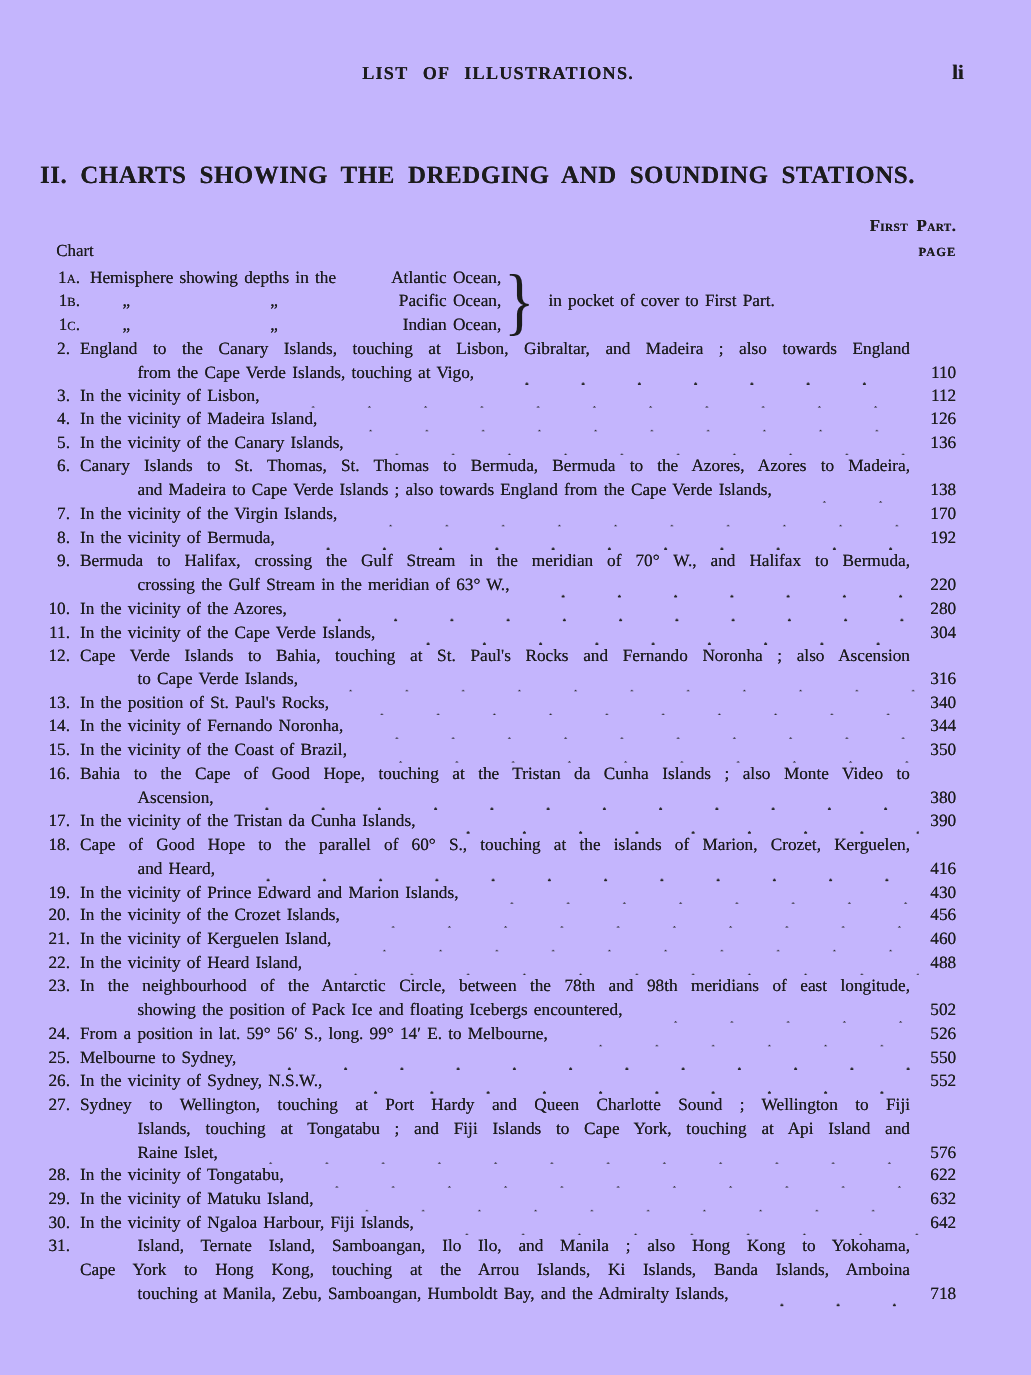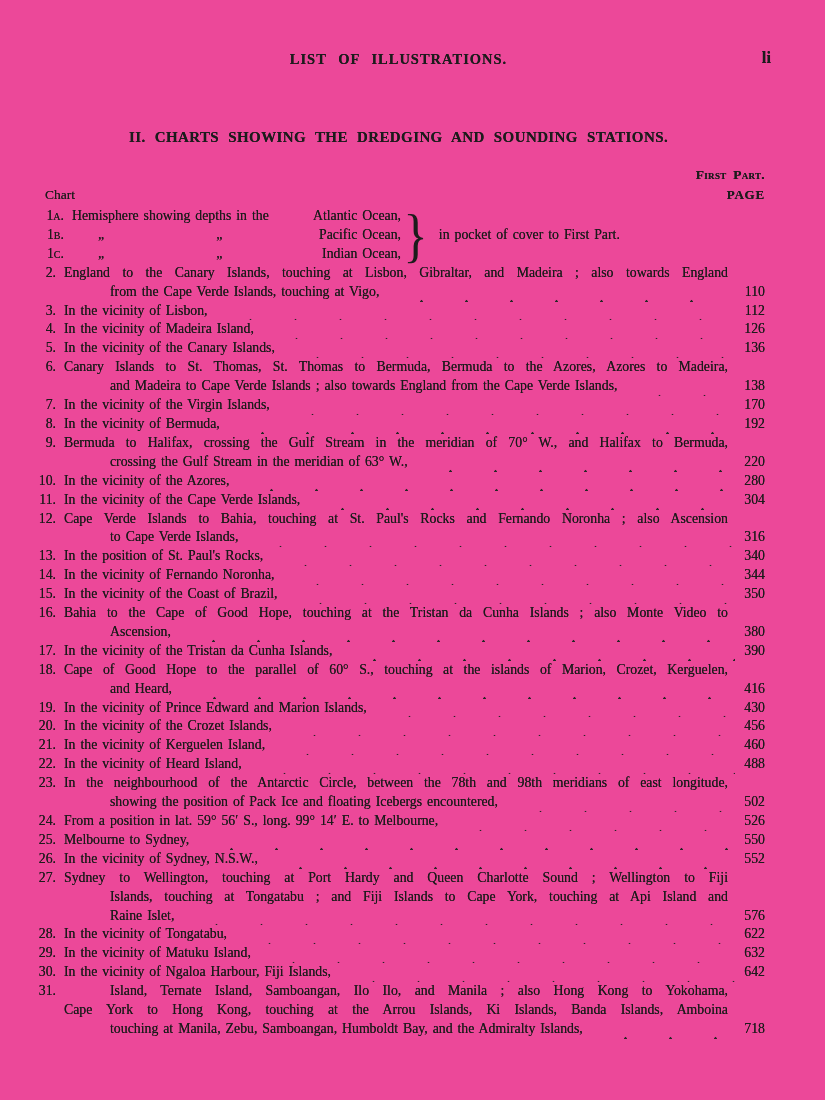"LIST OF ILLUSTRATIONS." .page { background: #ec4899 -> #c4b5fd }
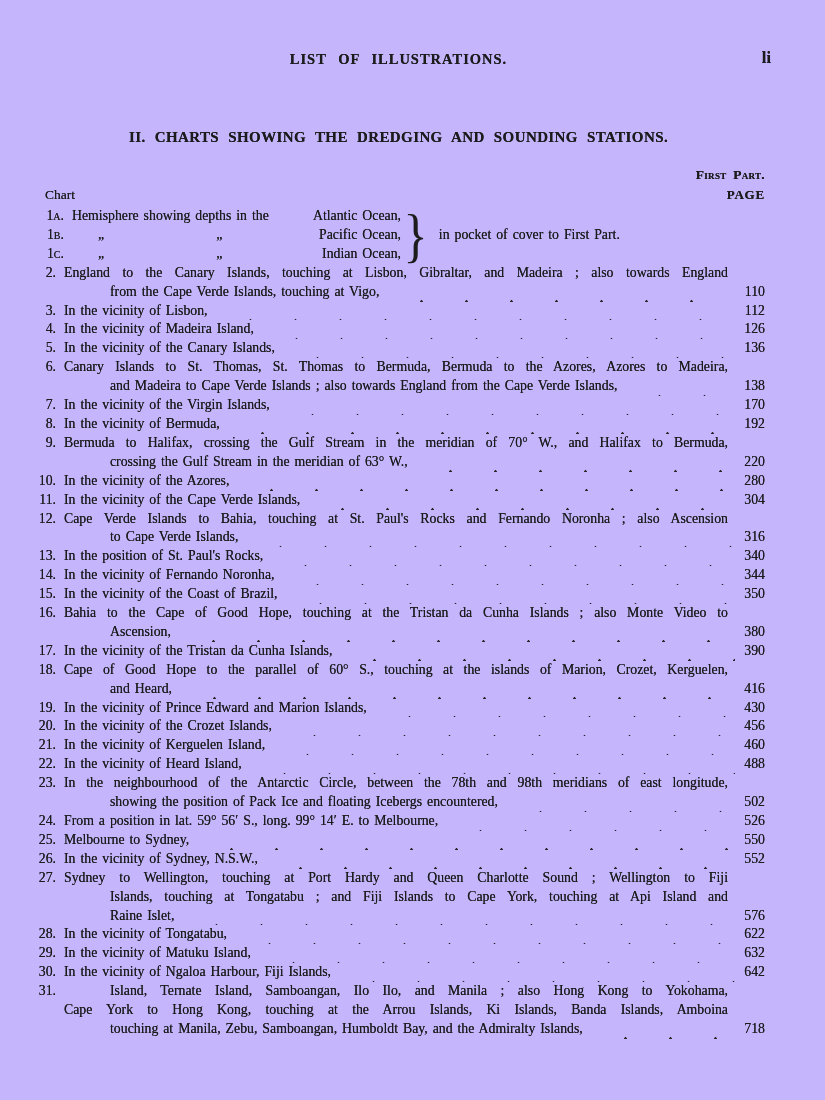"II. CHARTS SHOWING THE DREDGING" .section-title { font-size: 15px -> 20px; text-align: center -> none }
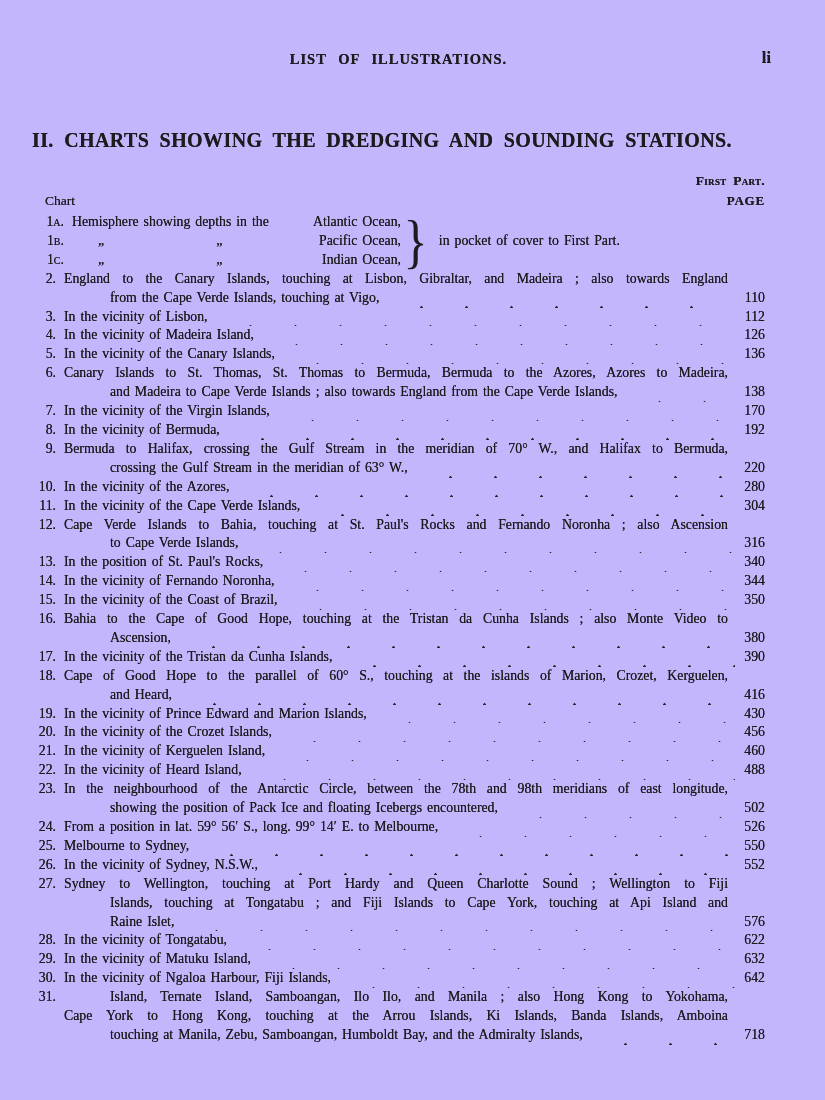"PAGE" .page-label { font-size: 13px -> 10px }
